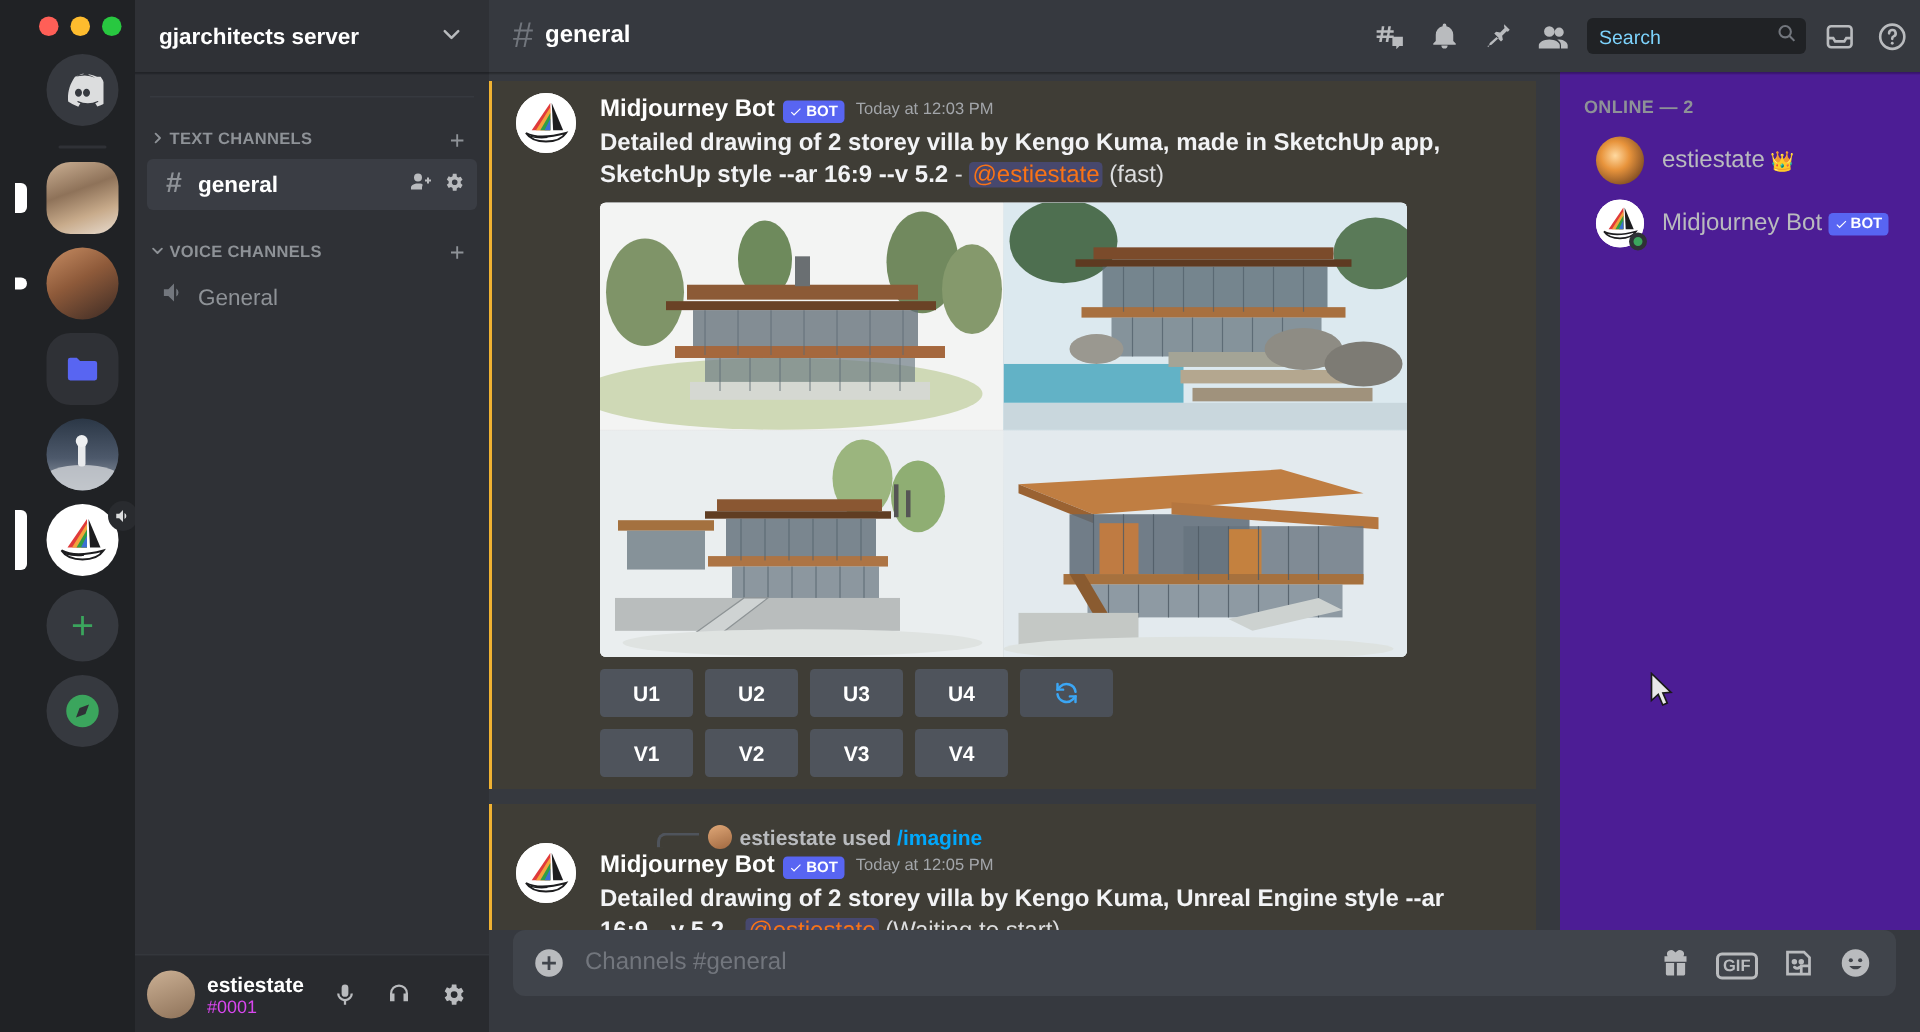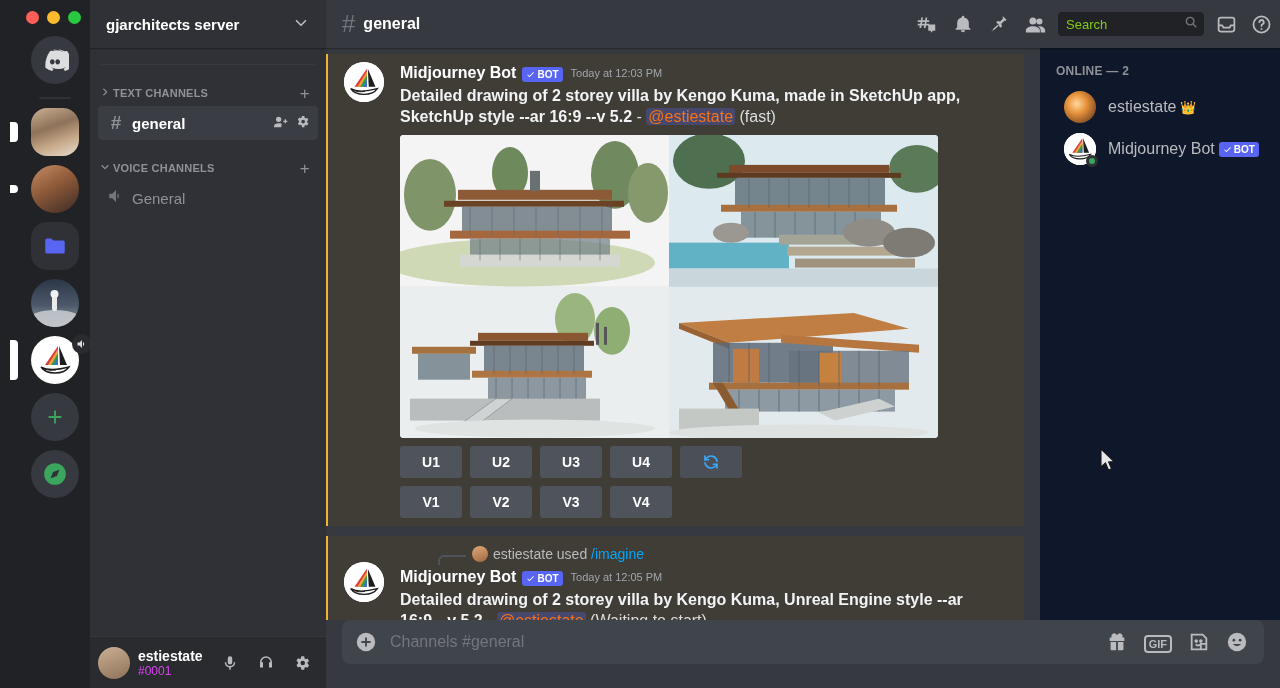"Search" .search-ph { color: #84cc16 -> #7dd3fc }
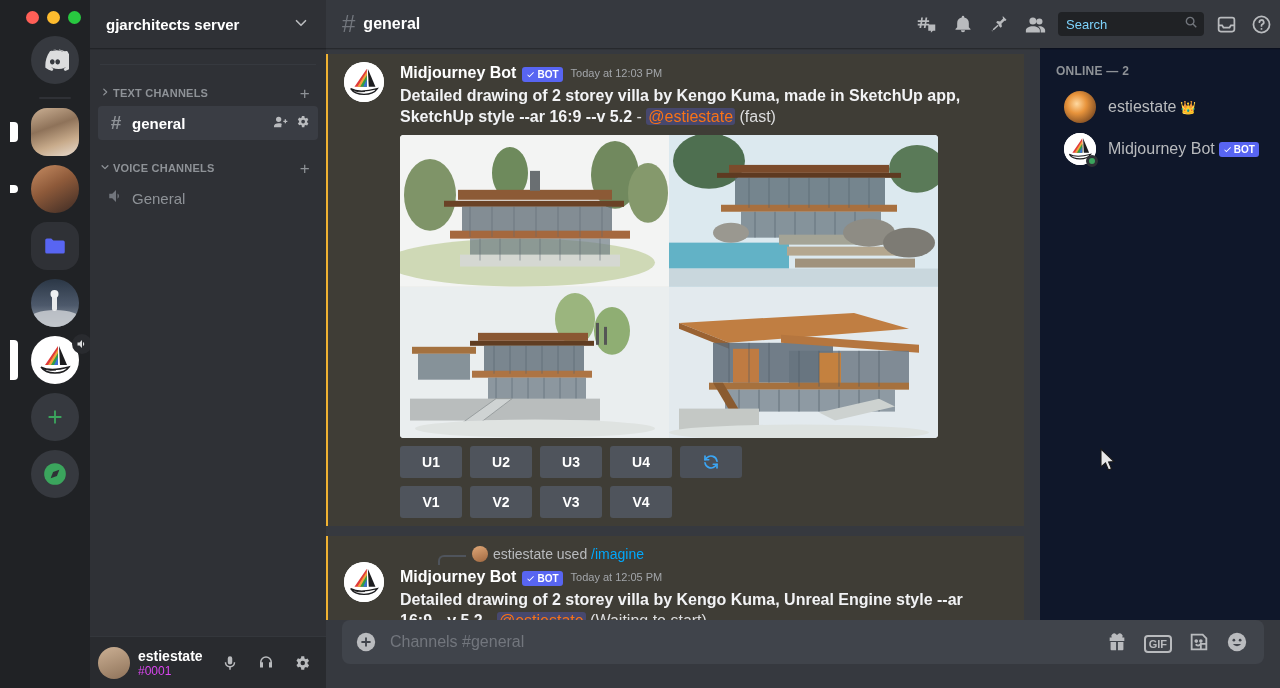"ONLINE — 2" .members { background: #0f172a -> #4c1d95 }
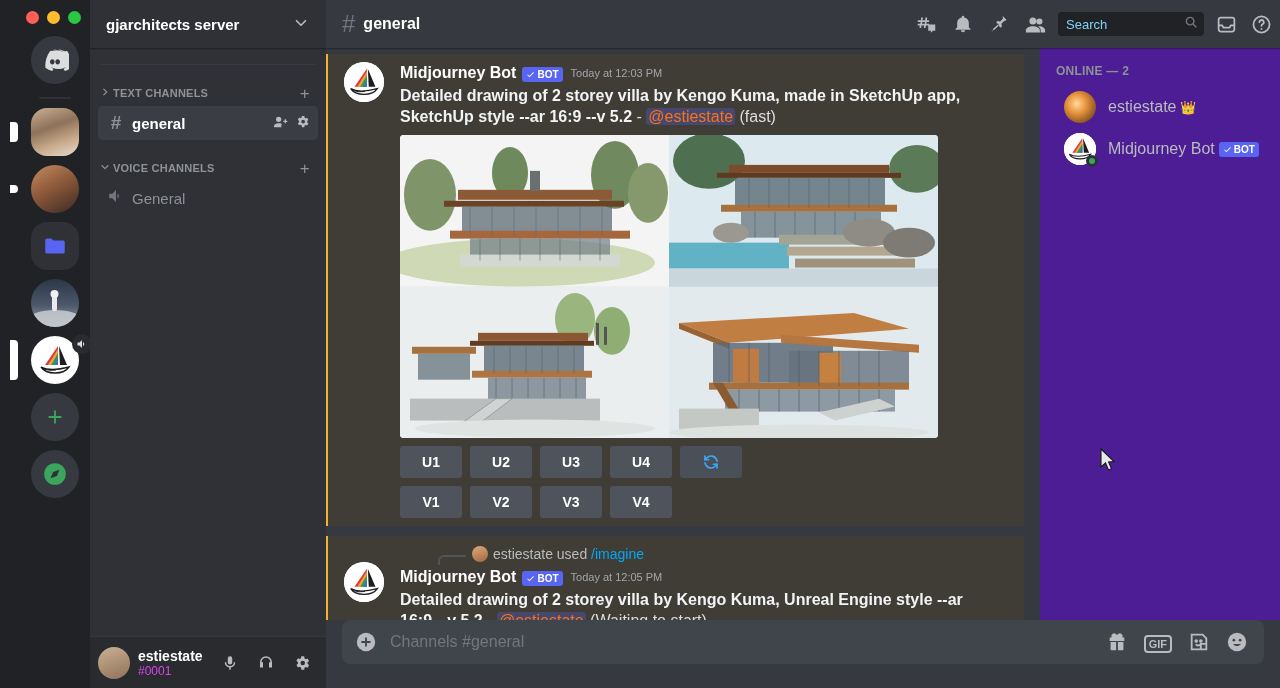"estiestate used /imagine" .reply-bar { align-items: flex-start -> flex-end; font-weight: none -> bold }
